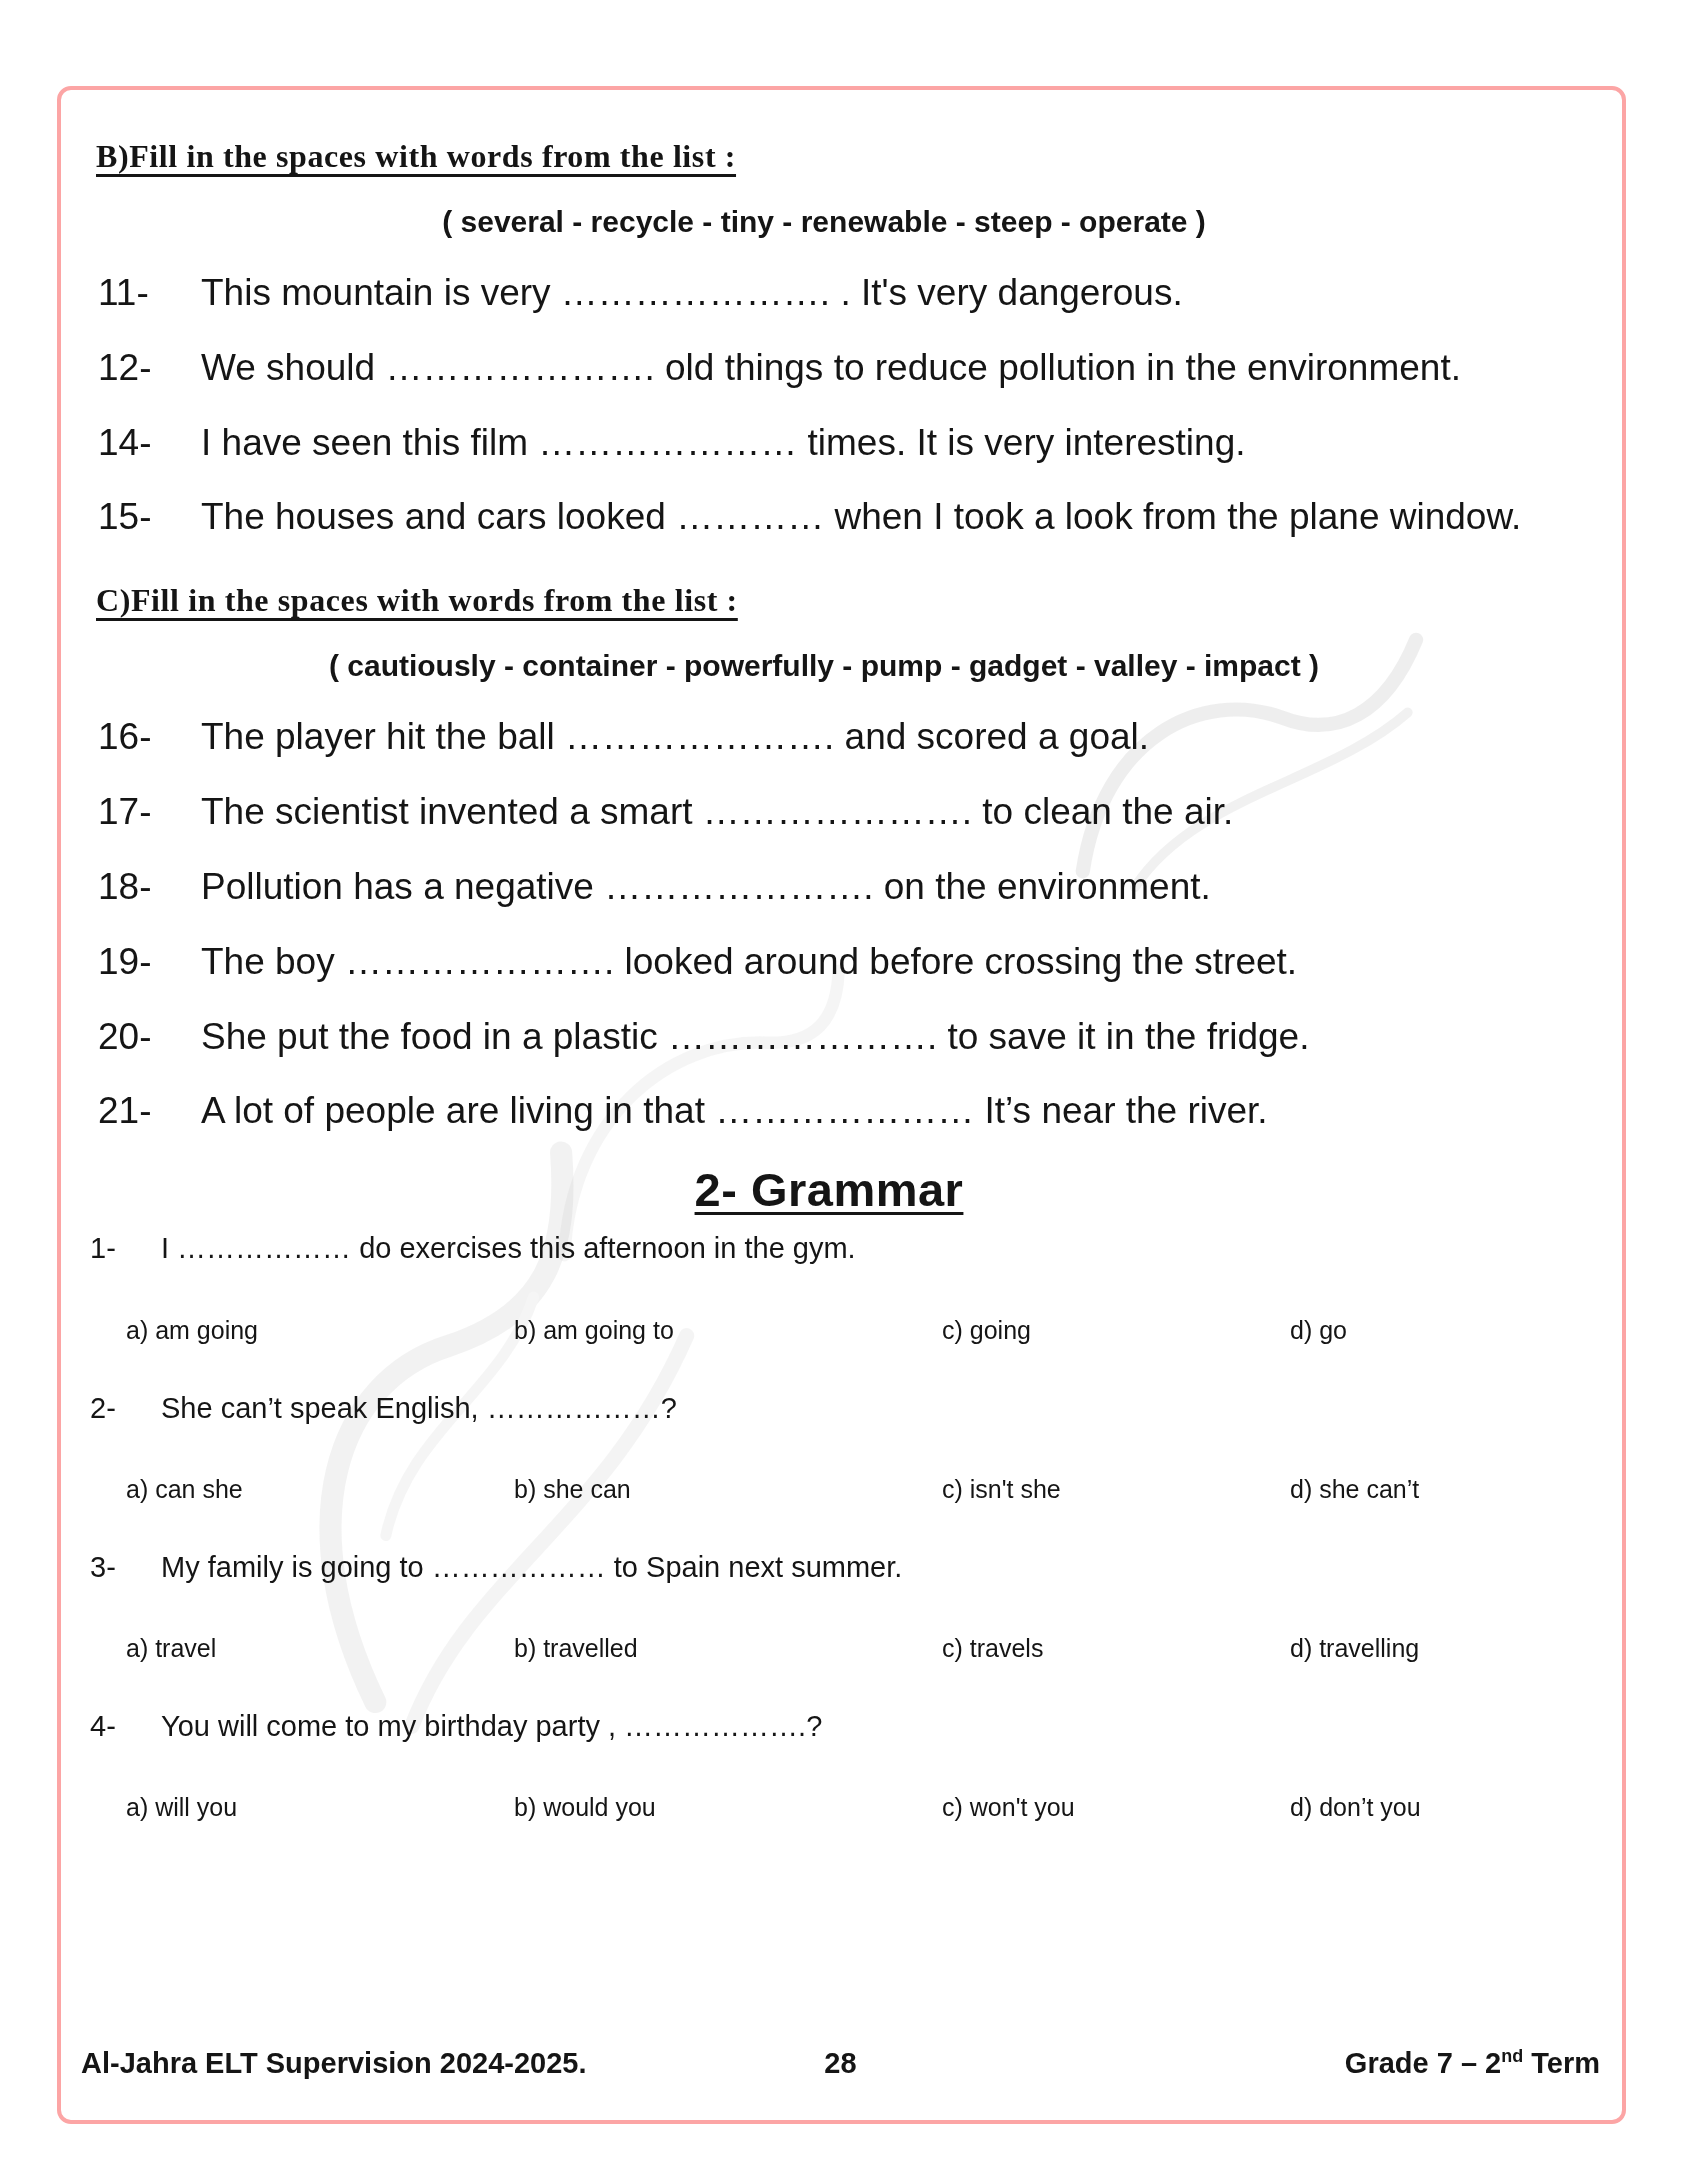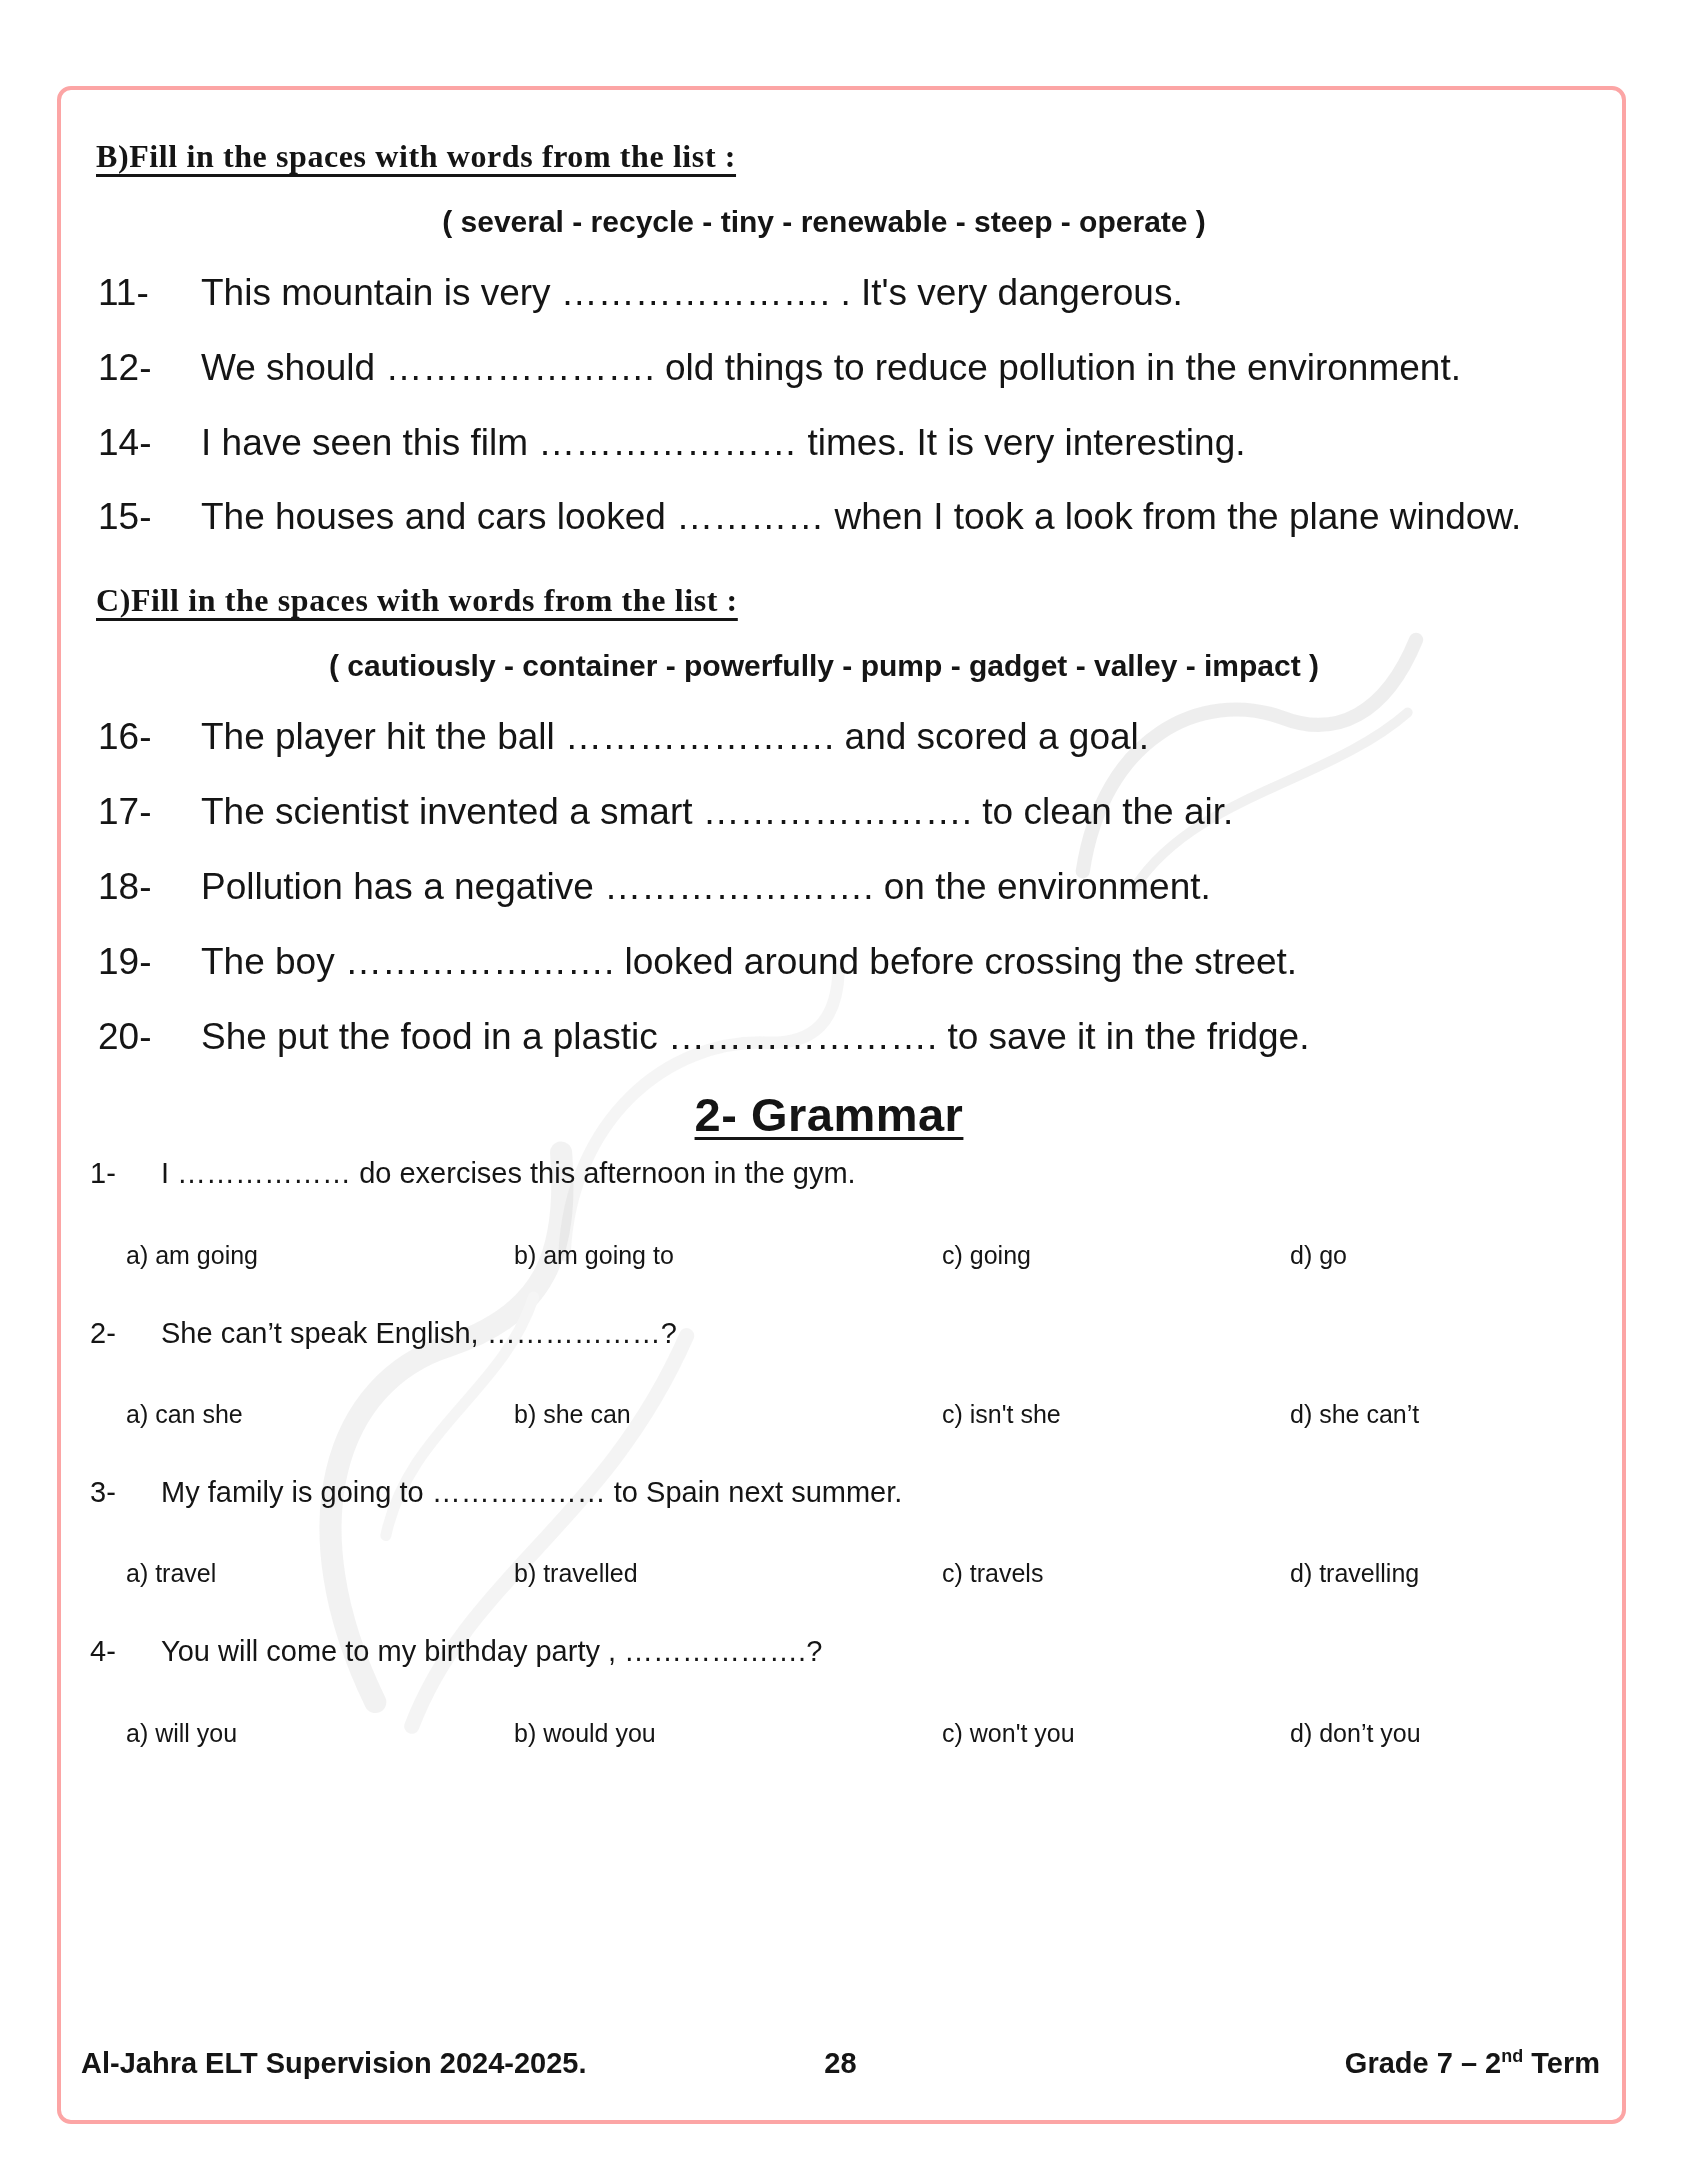"21-" div.q { html: none -> <div> <span>21-</span> <span>A lot of people are living in that ………………… It’s near the river.</span> </div> }
